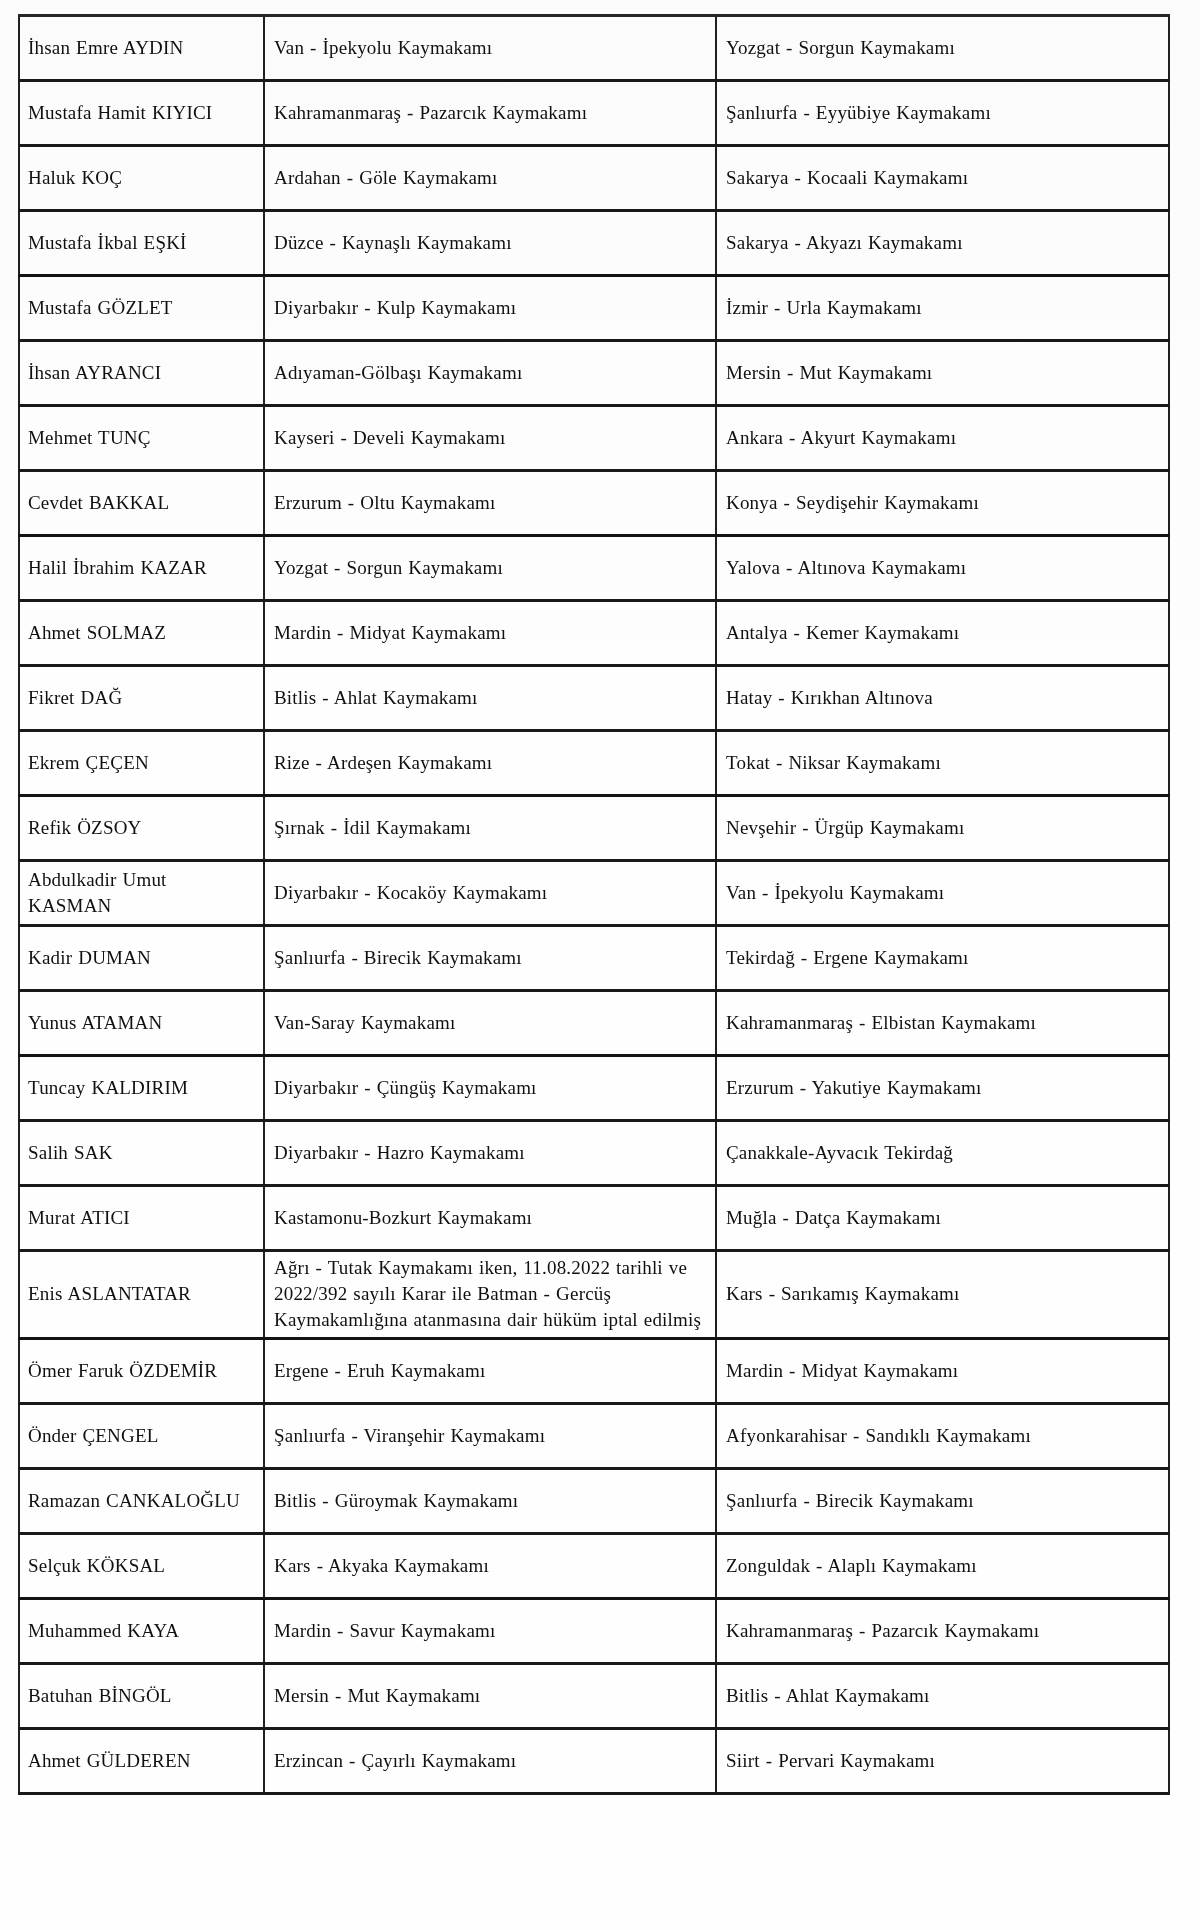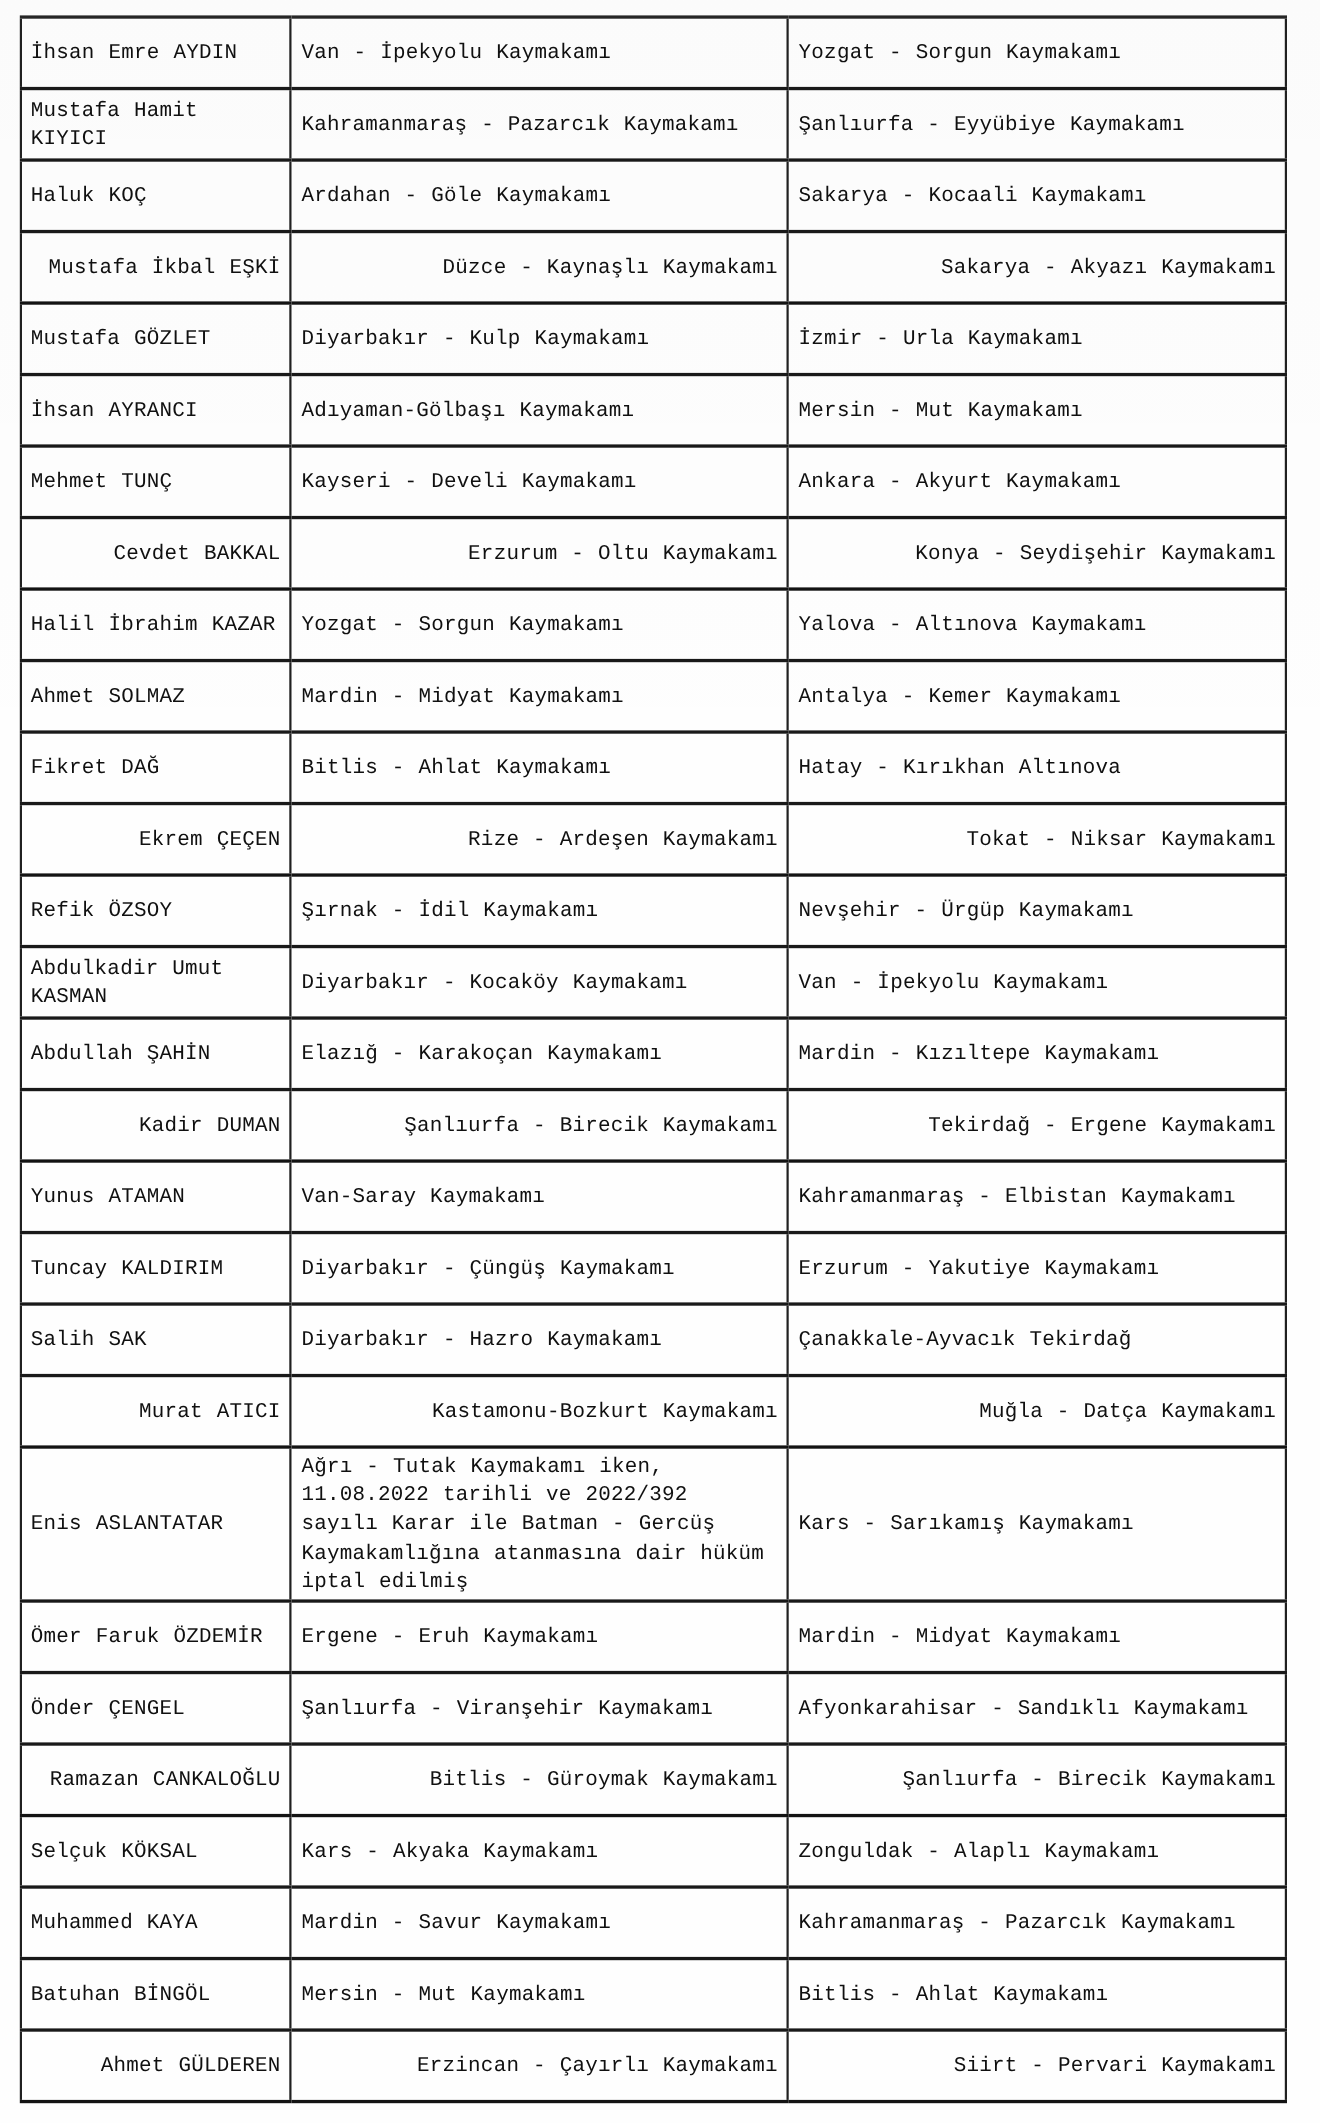"İhsan Emre AYDIN" .scan-page { font-family: Liberation Mono, monospace -> none }
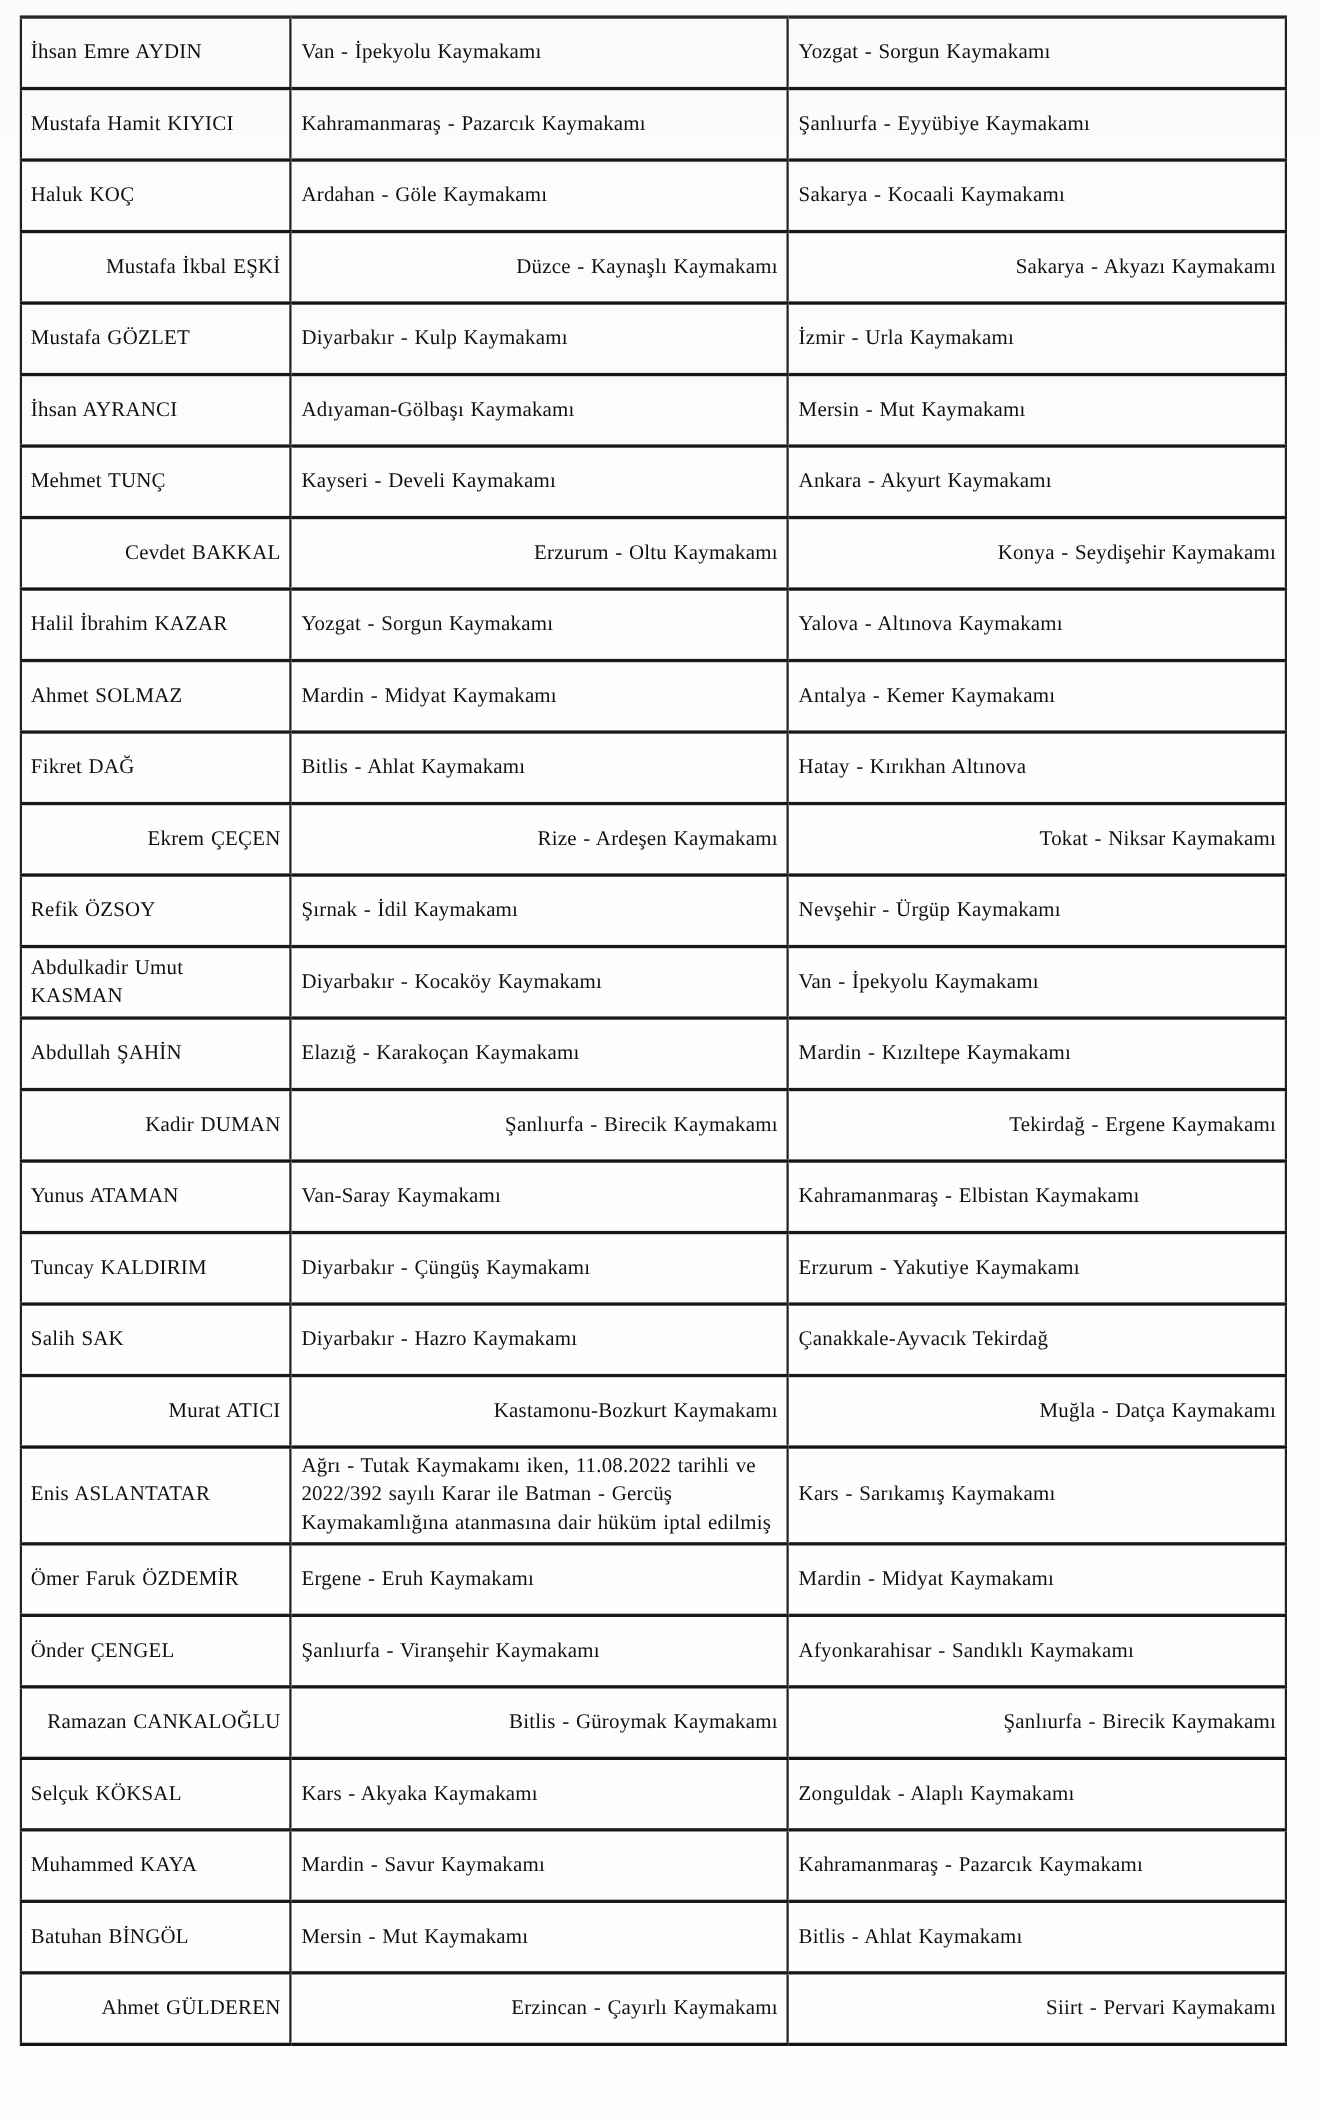"Mustafa İkbal EŞKİ" table.appointments tr:nth-child(4n) td { text-align: right -> none }
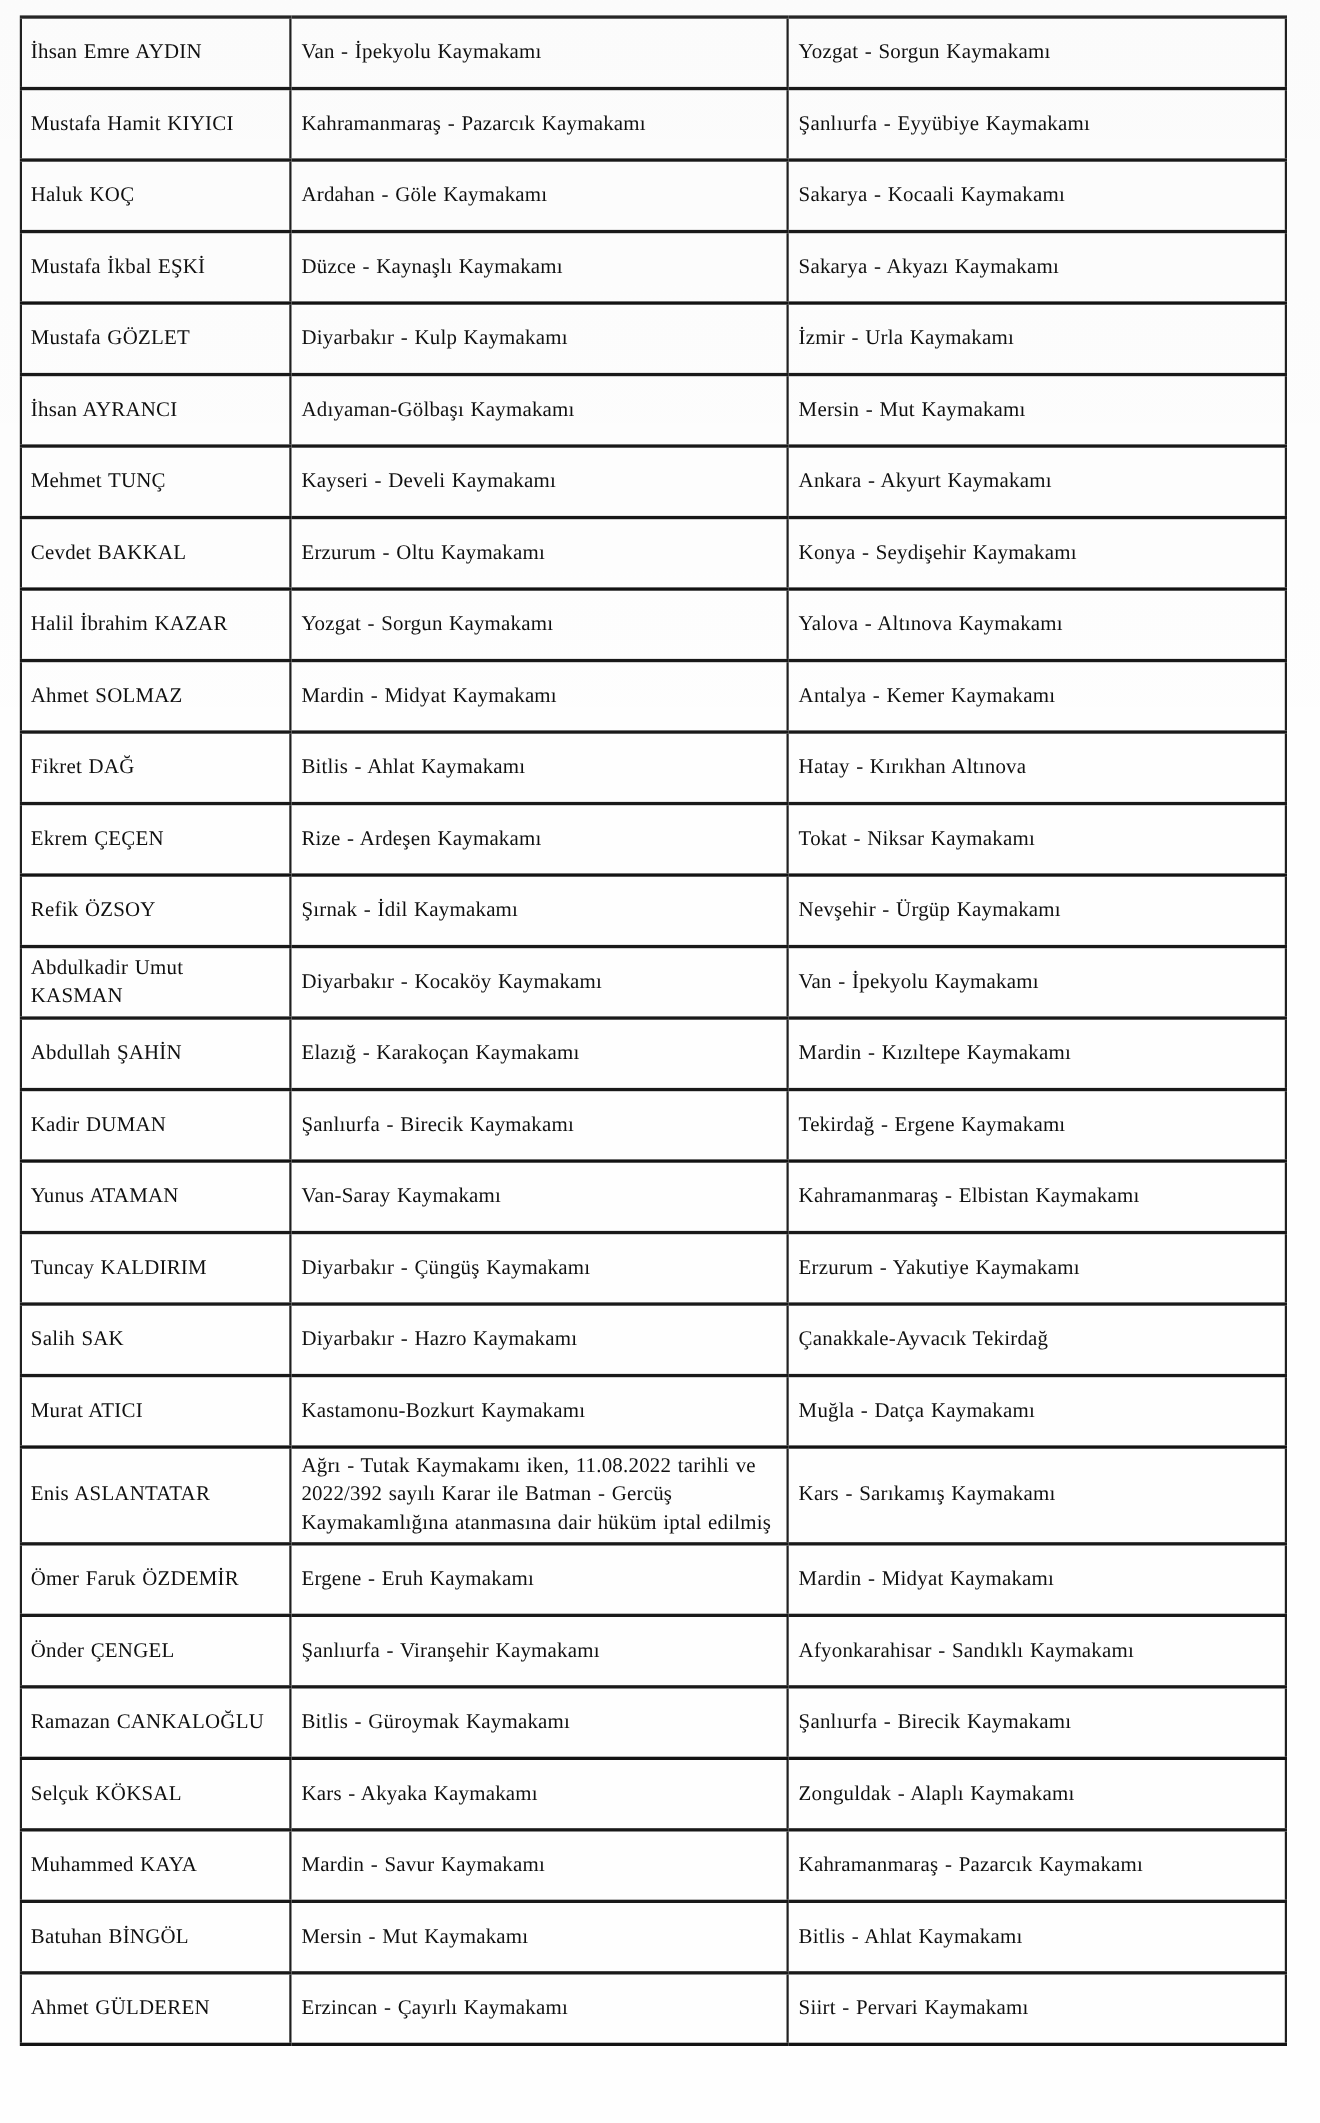"Abdullah ŞAHİN" tr { html: <tr> <td>Abdullah ŞAHİN</td> <td>Elazığ - Karakoçan Kaymakamı</td> <td>Mardin - Kızıltepe Kaymakamı</td> </tr> -> none }
